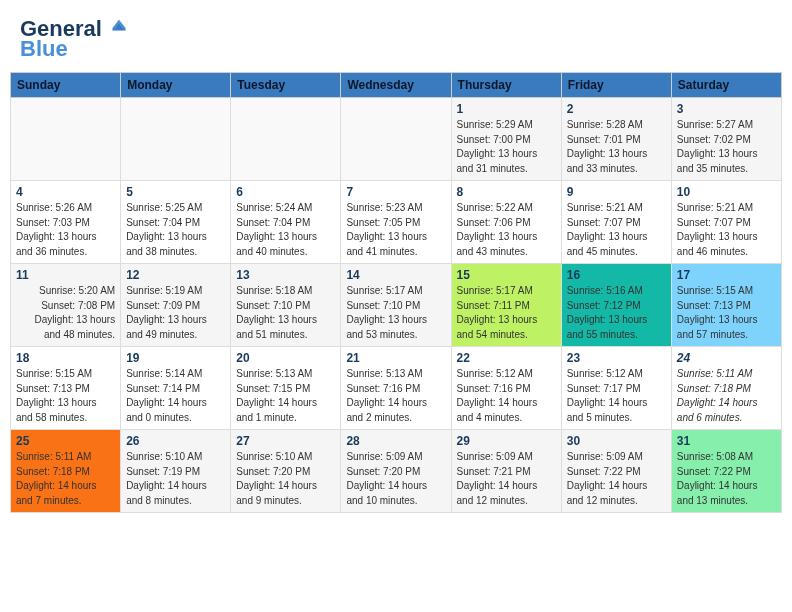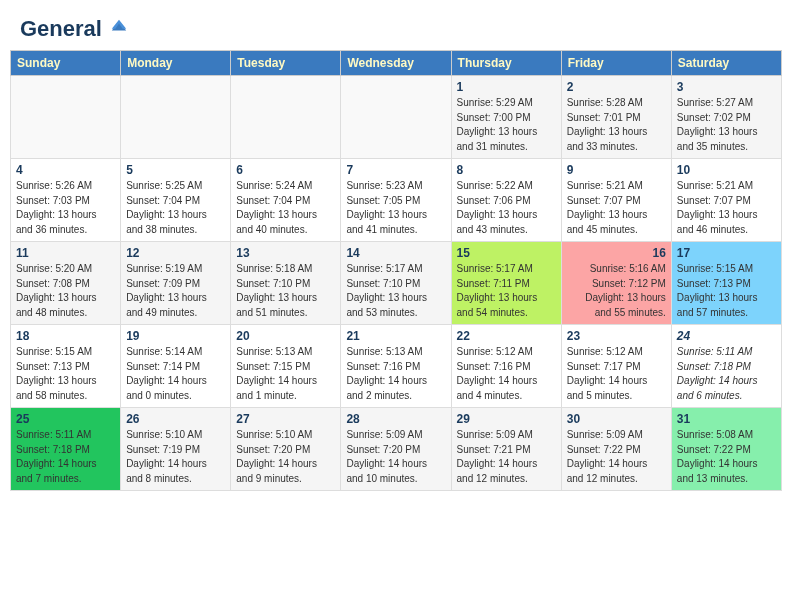"Blue" div { html: none -> <div>Blue</div> }
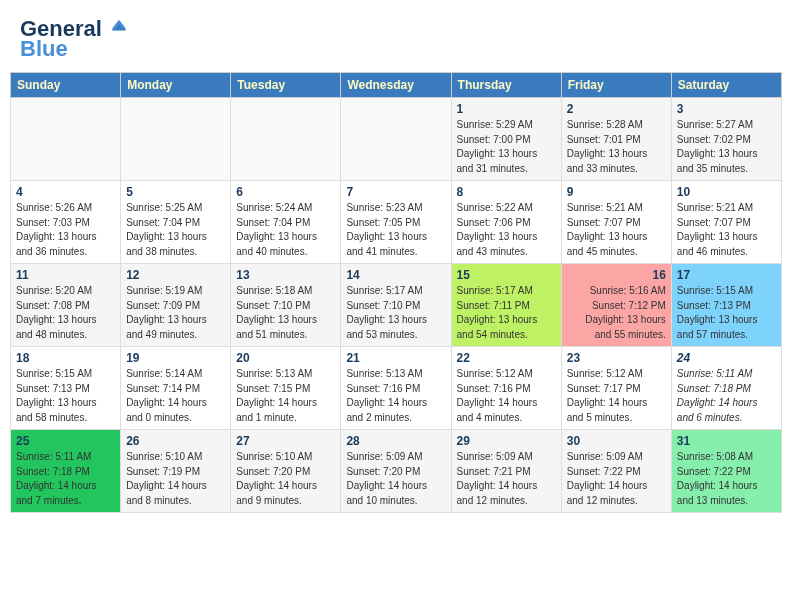"Sunday" .calendar th { color: #fef9c3 -> #0f172a }
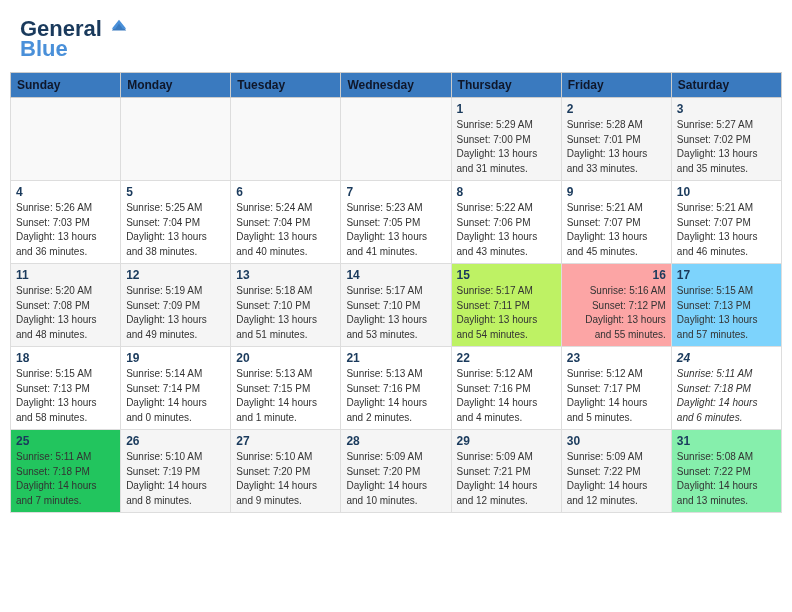"16" td { background: #fca5a5 -> #14b8a6; text-align: right -> none }
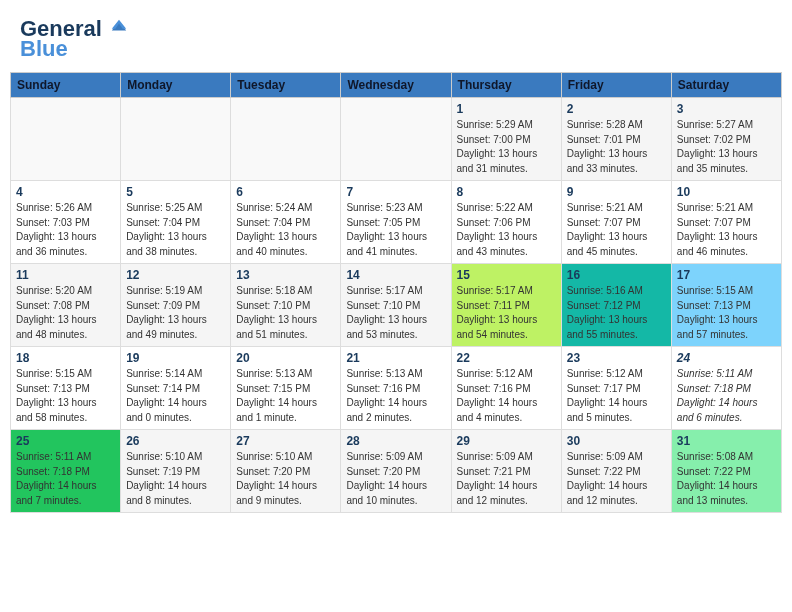"Sunrise: 5:20 AM" div.day-info { text-align: none -> right }
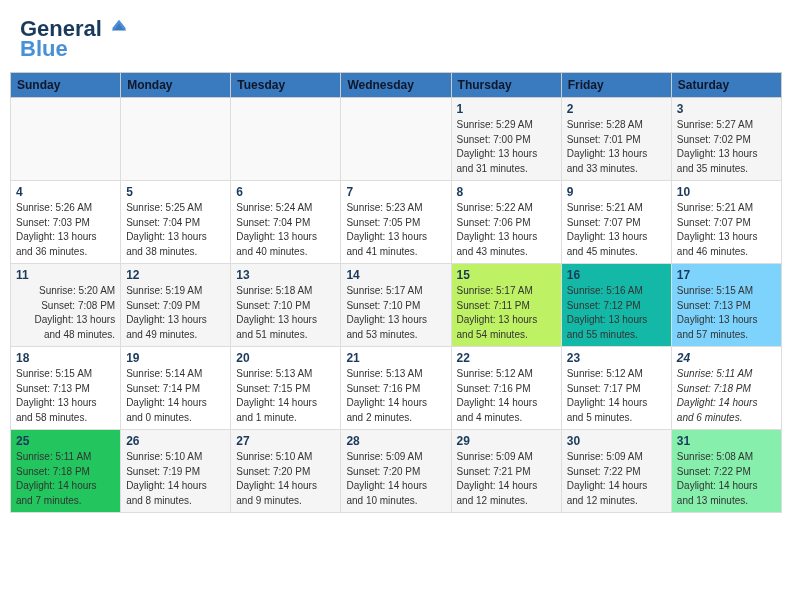"25" td { background: #22c55e -> #f97316 }
